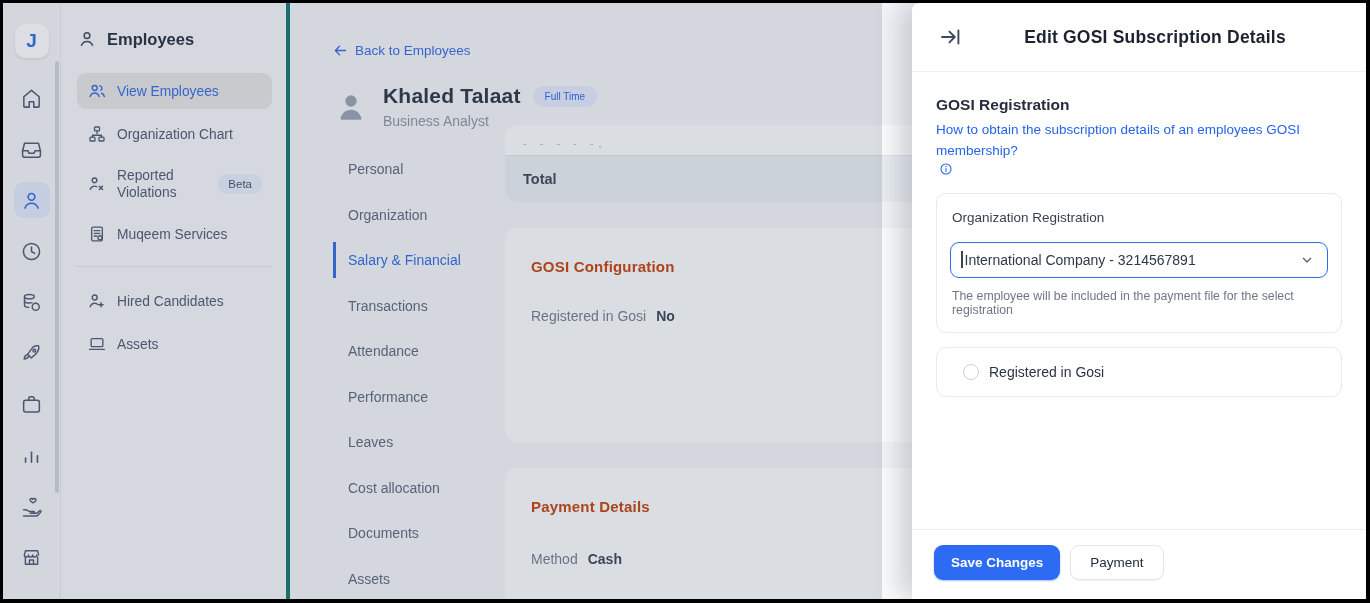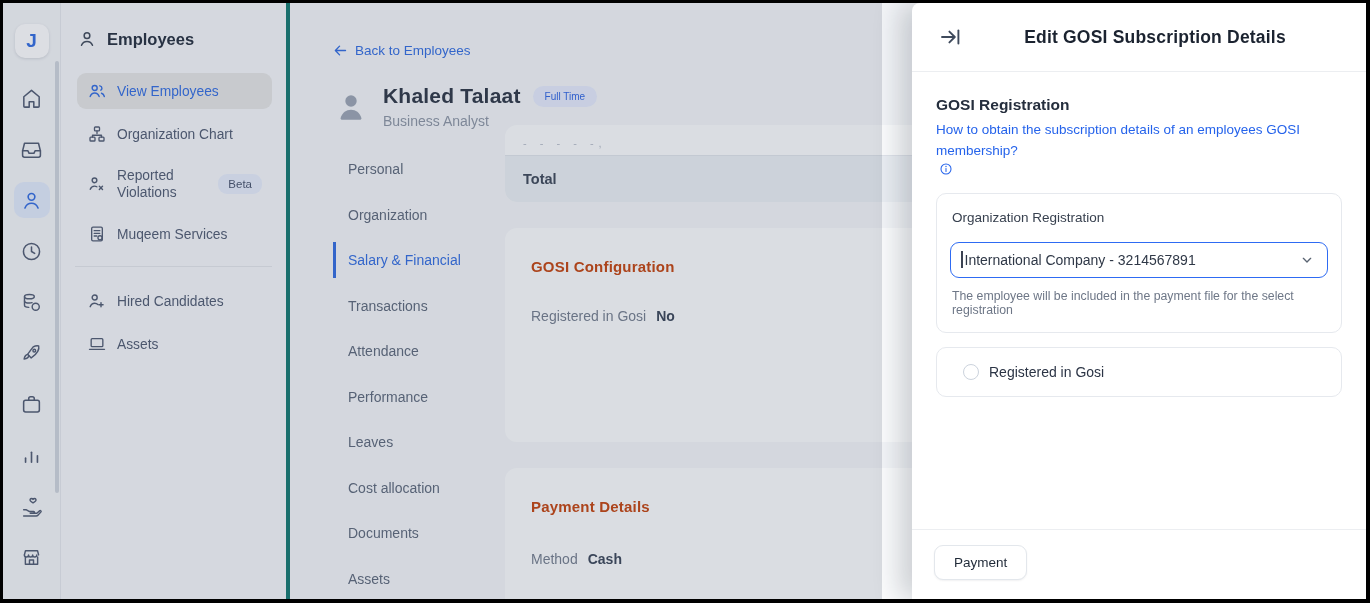"Save Changes" button.btn { html: none -> <button>Save Changes</button> }
